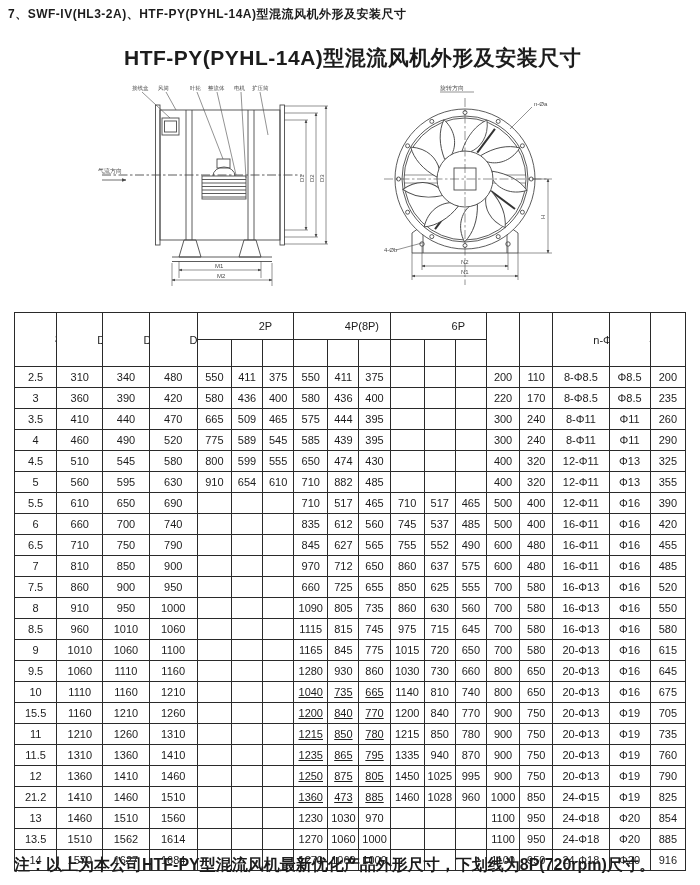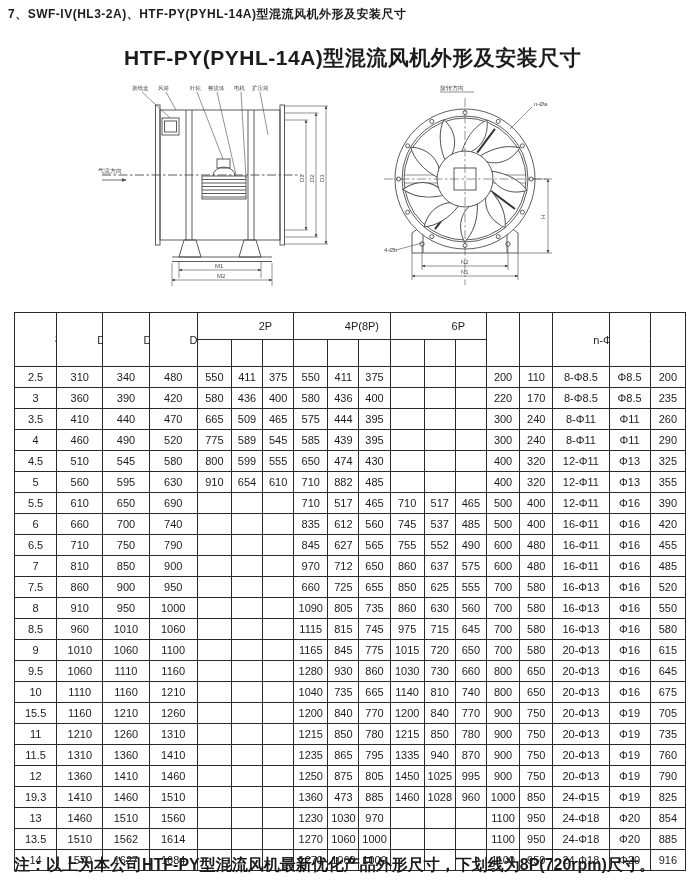"1040" td.u { text-decoration: none -> underline }
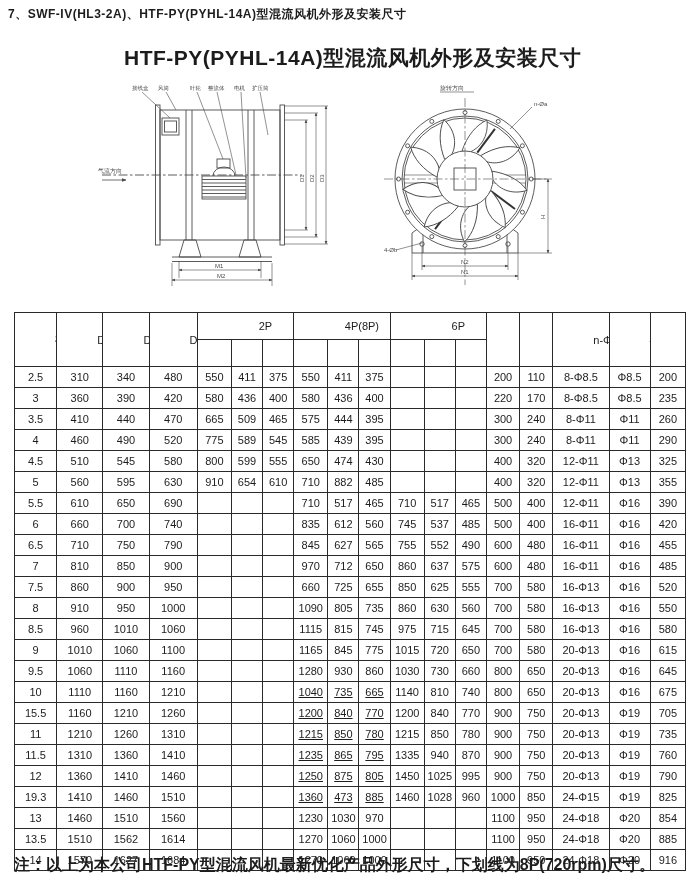"19.3" td { text: 19.3 -> 21.2 }
